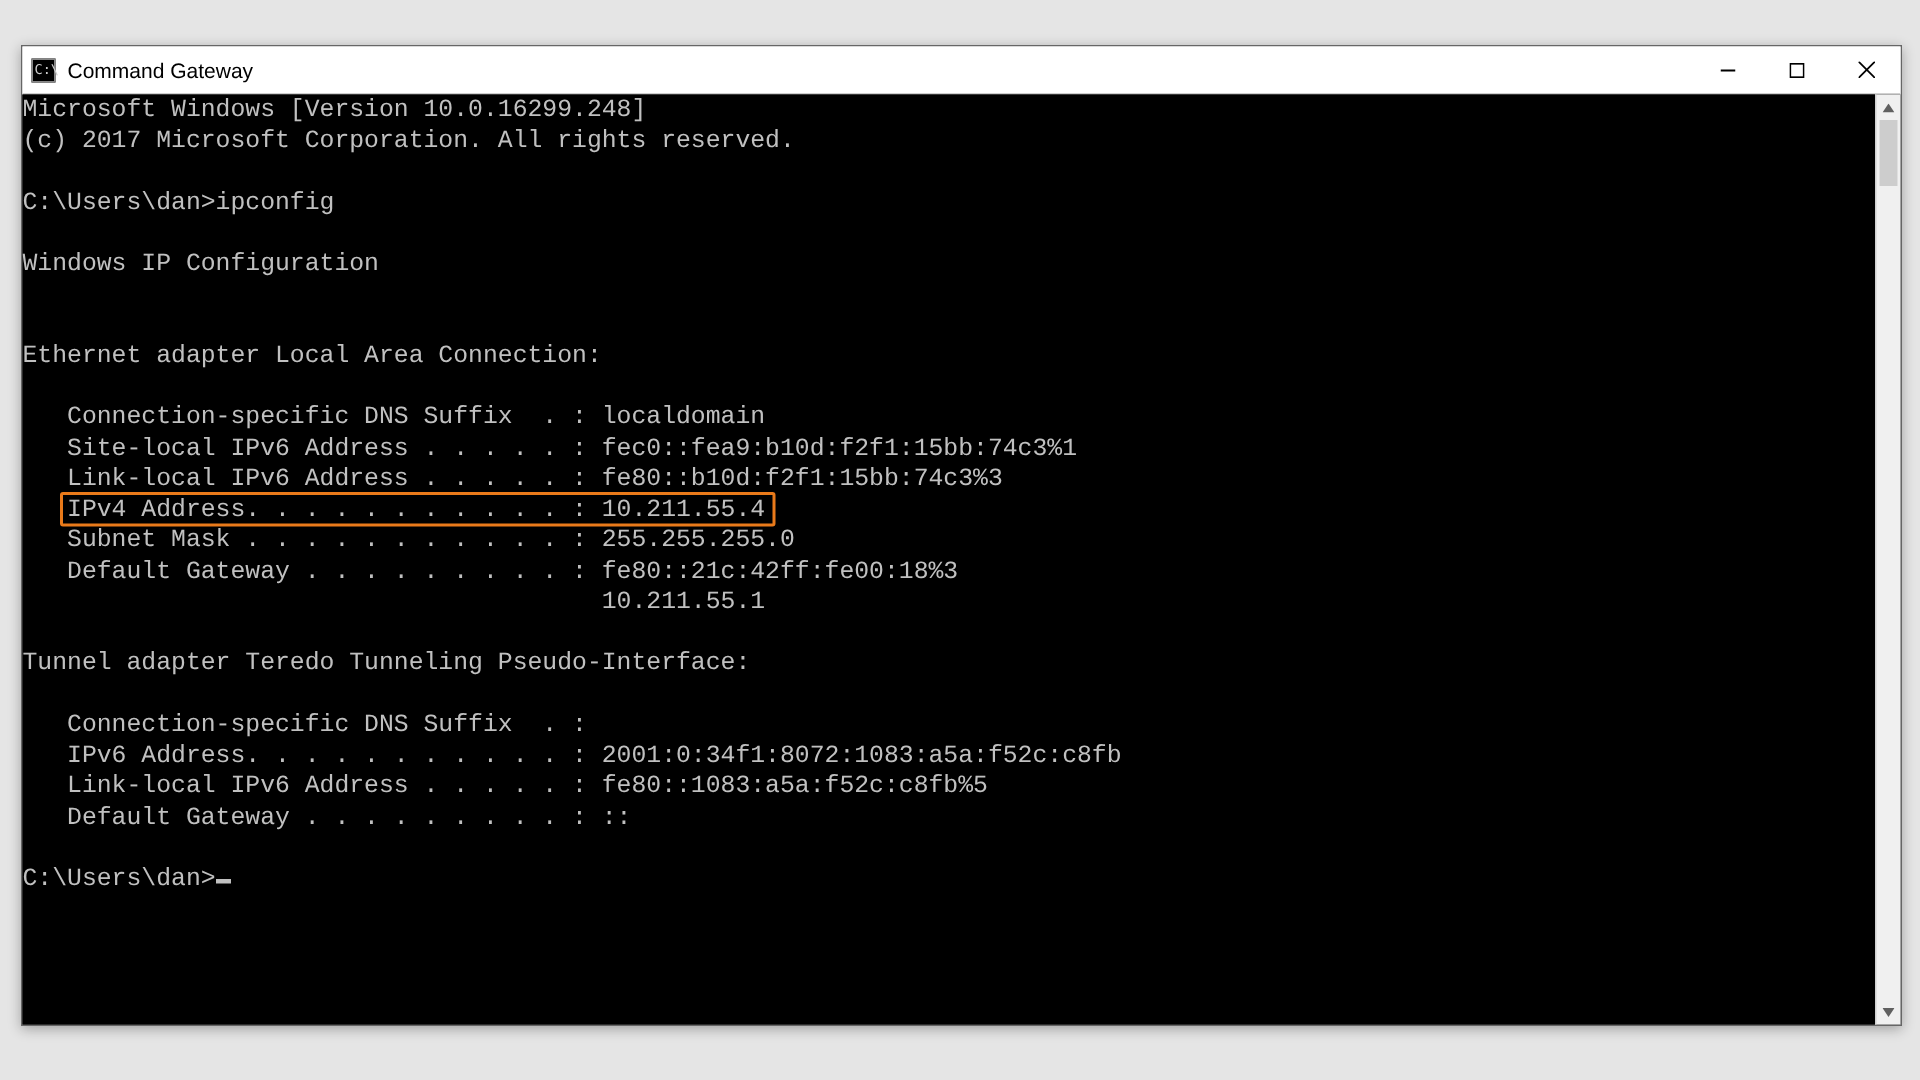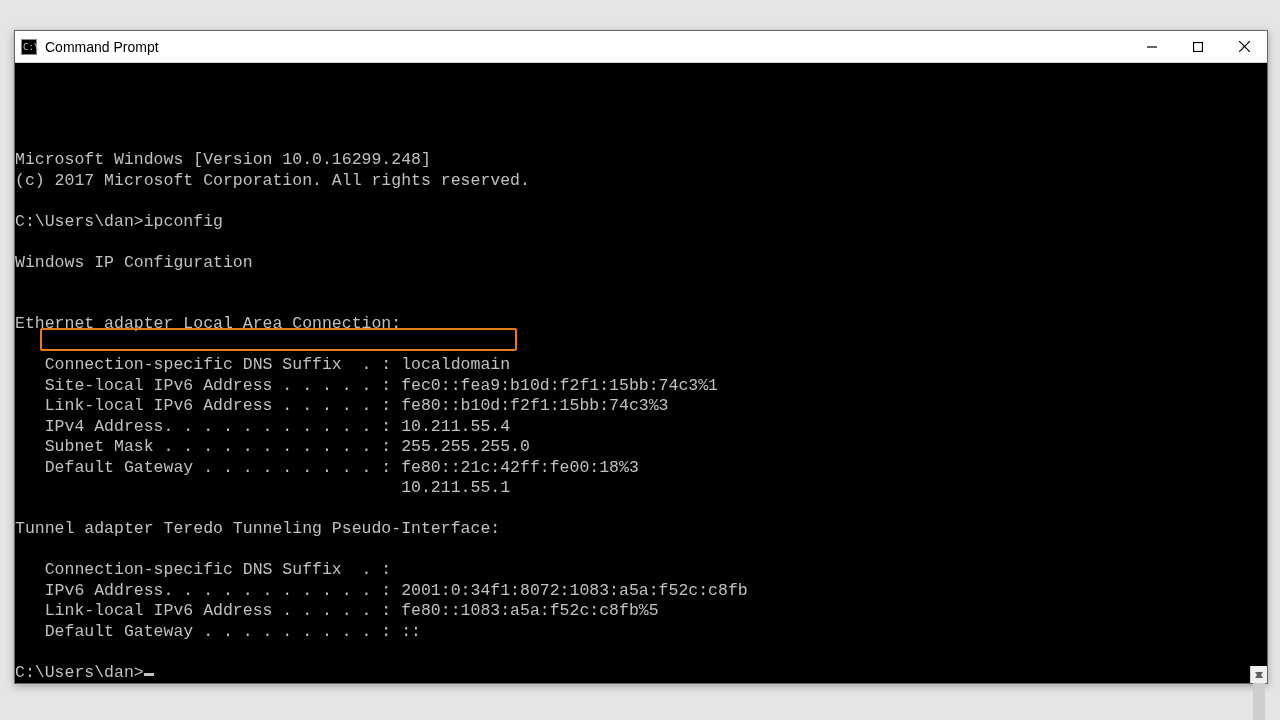"Command Prompt" div.titlebar-title { text: Prompt -> Gateway }
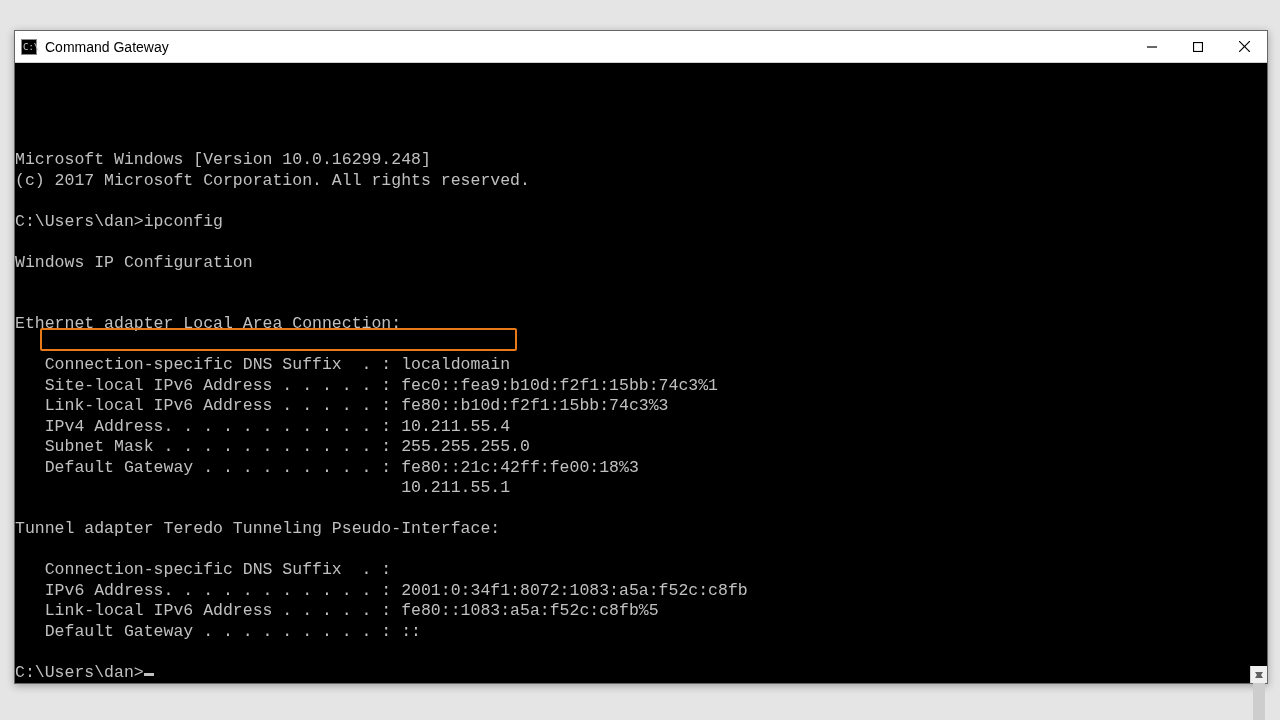"Microsoft Windows [Version" .terminal-wrap { align-items: flex-end -> none }
